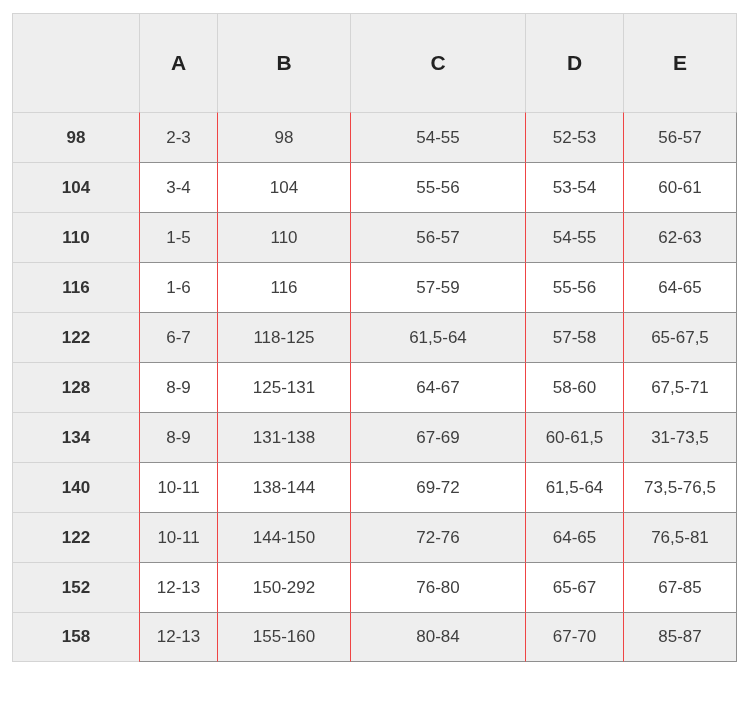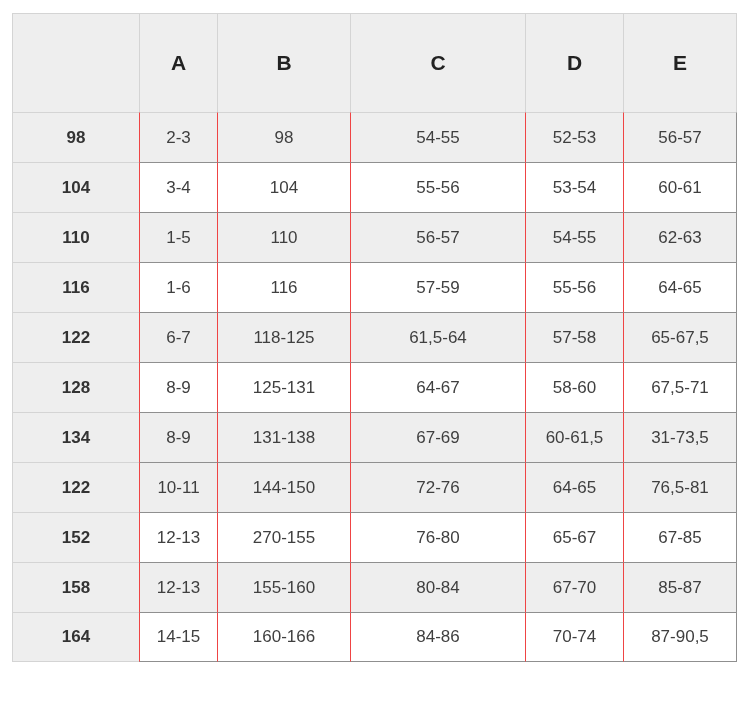"140" tr { html: none -> <tr> <td>140</td> <td>10-11</td> <td>138-144</td> <td>69-72</td> <td>61,5-64</td> <td>73,5-76,5</td> </tr> }
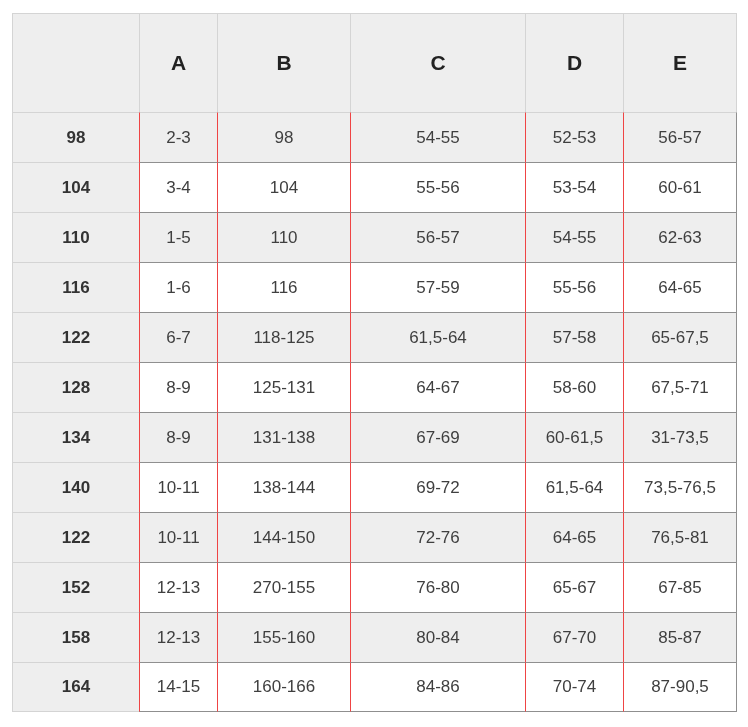"270-155" td.data-cell { text: 270-155 -> 150-292 }
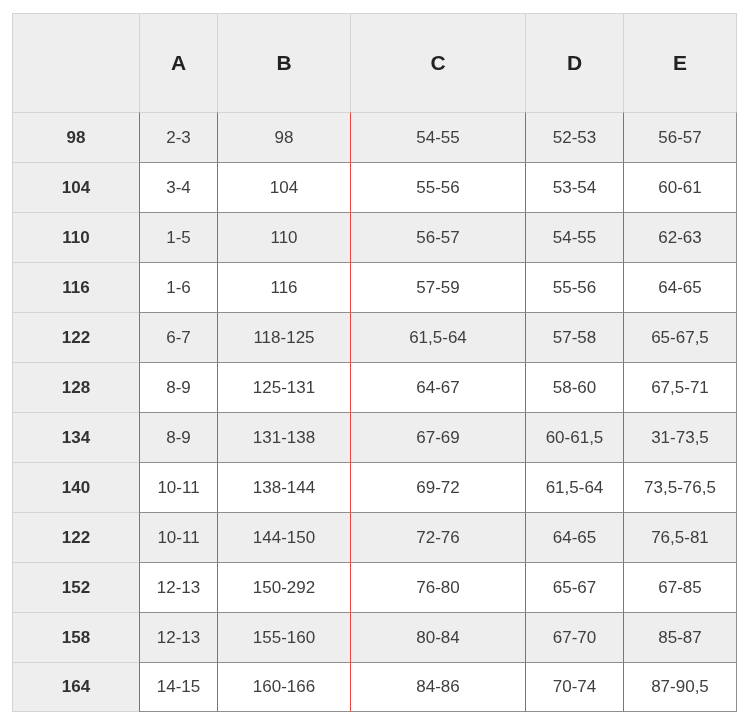"164" tr { html: <tr> <td>164</td> <td>14-15</td> <td>160-166</td> <td>84-86</td> <td>70-74</td> <td>87-90,5</td> </tr> -> none }
